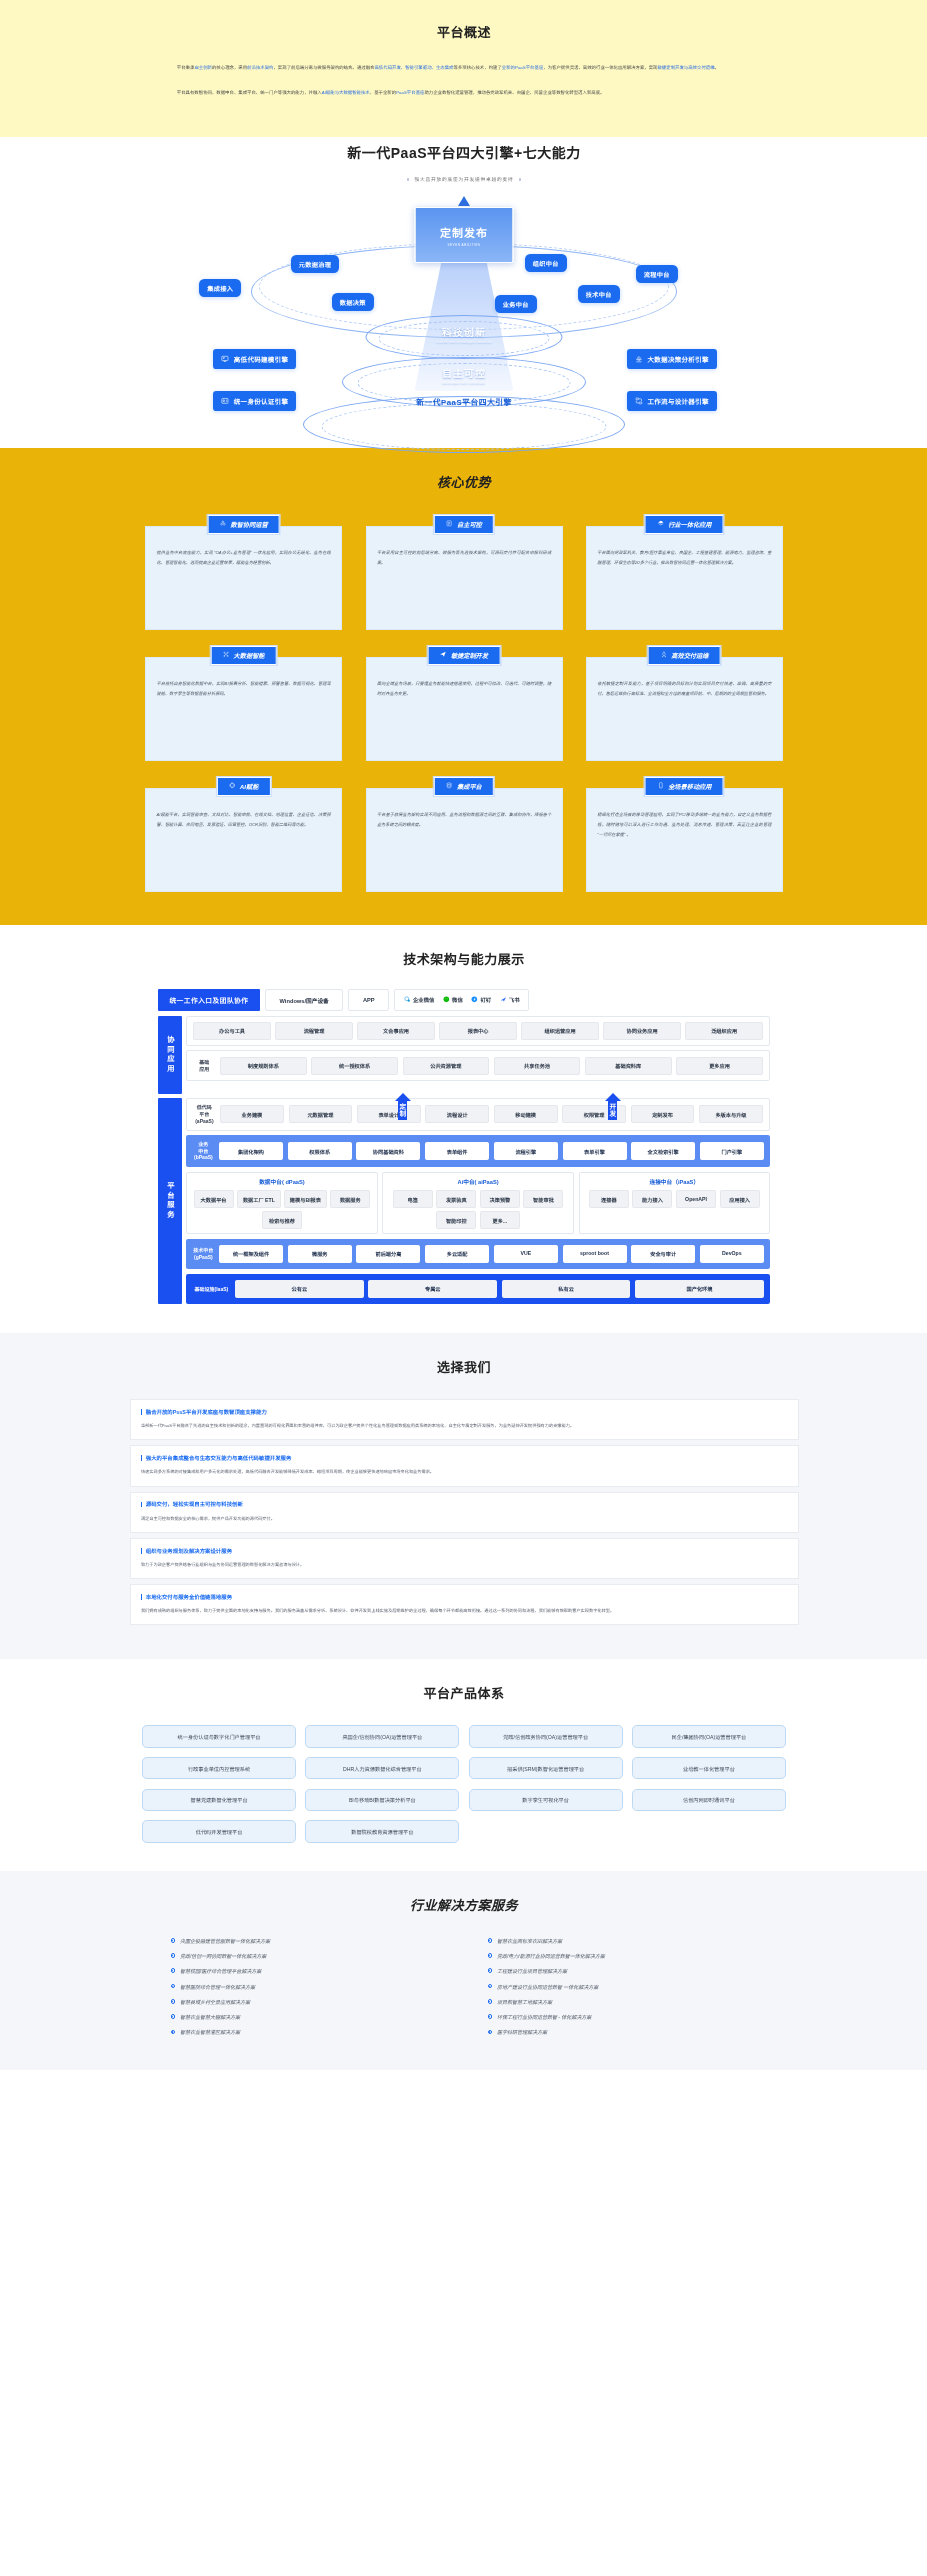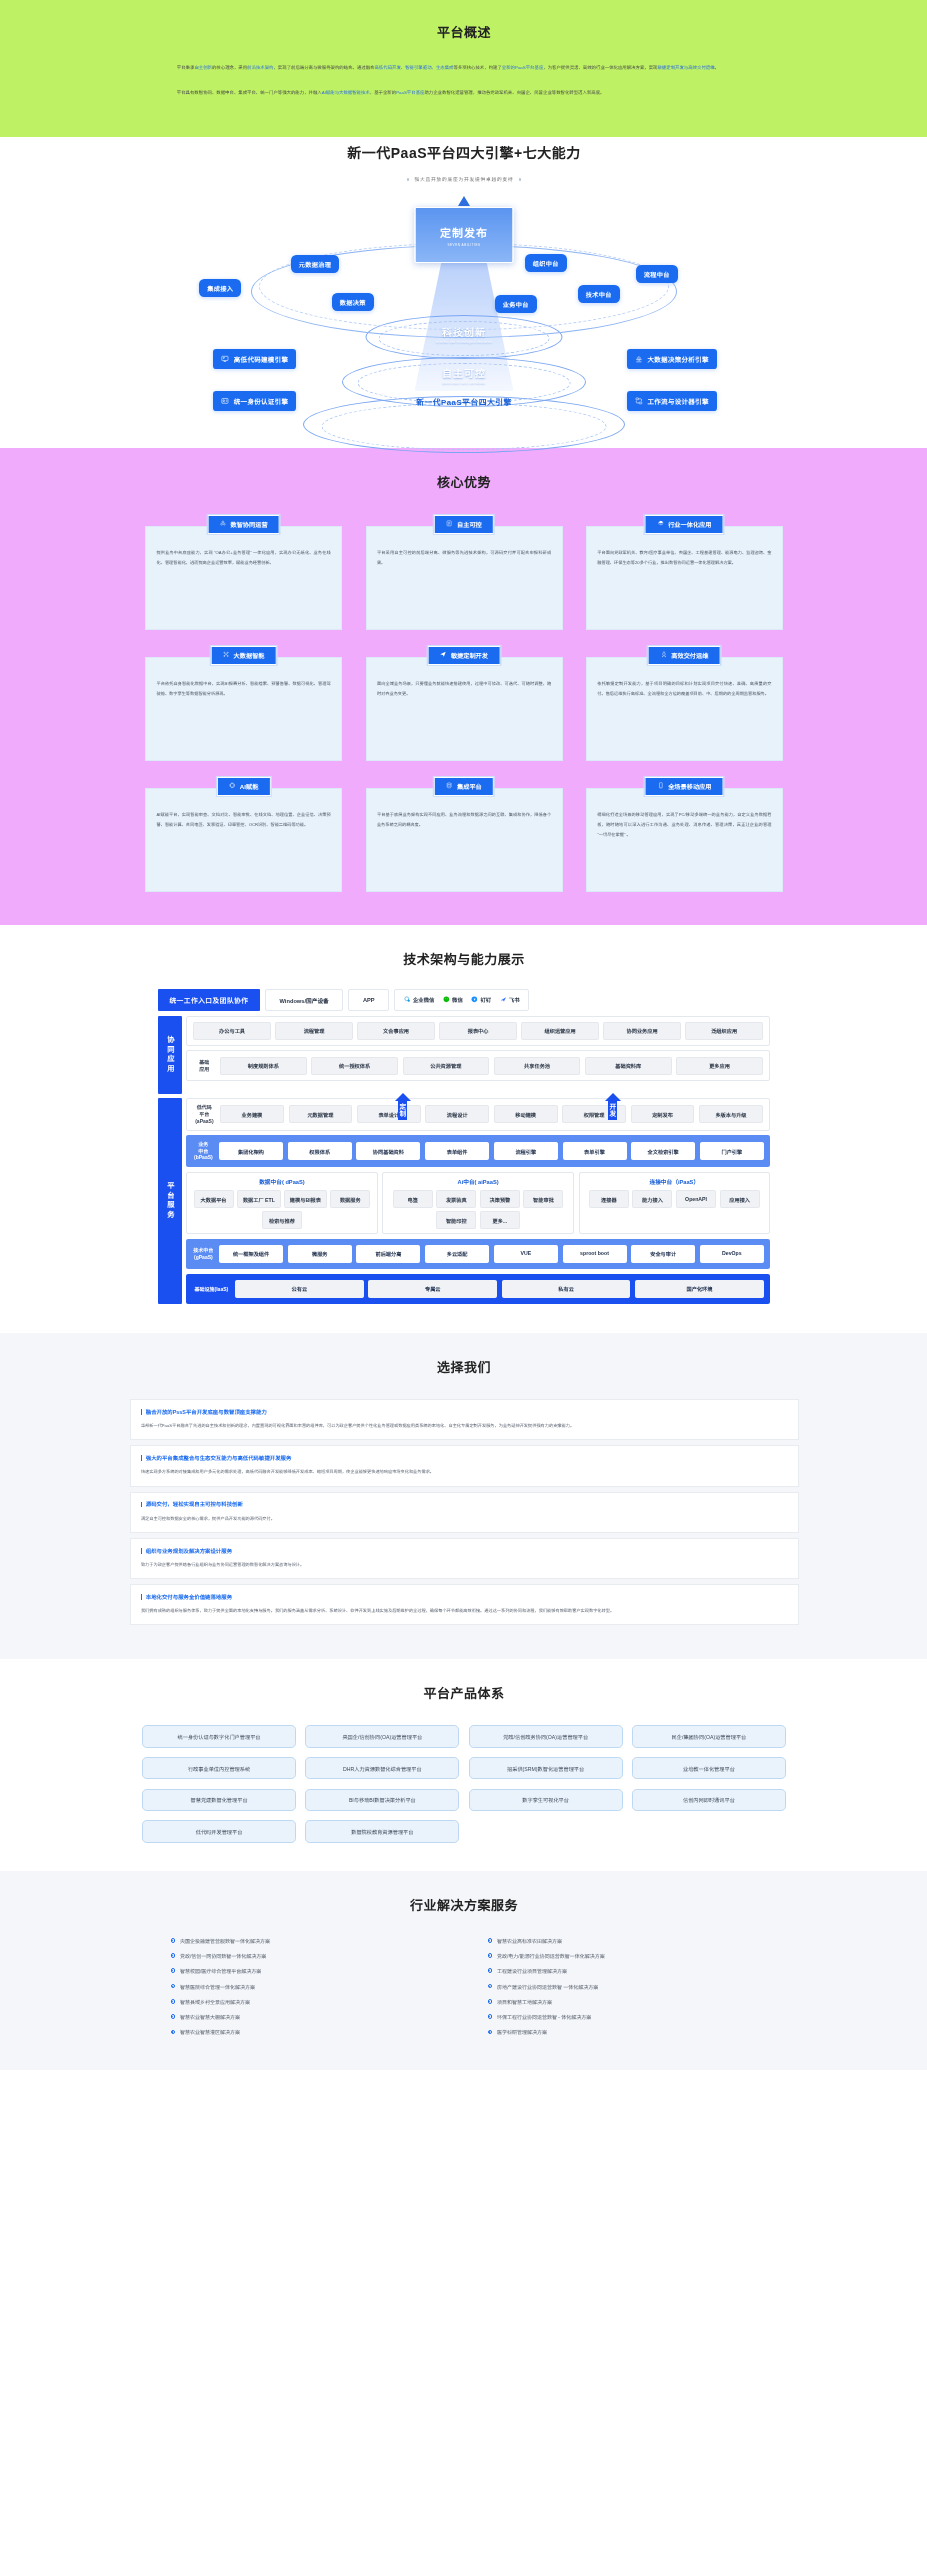"平台概述" #overview { background: #bef264 -> #fef9c3 }
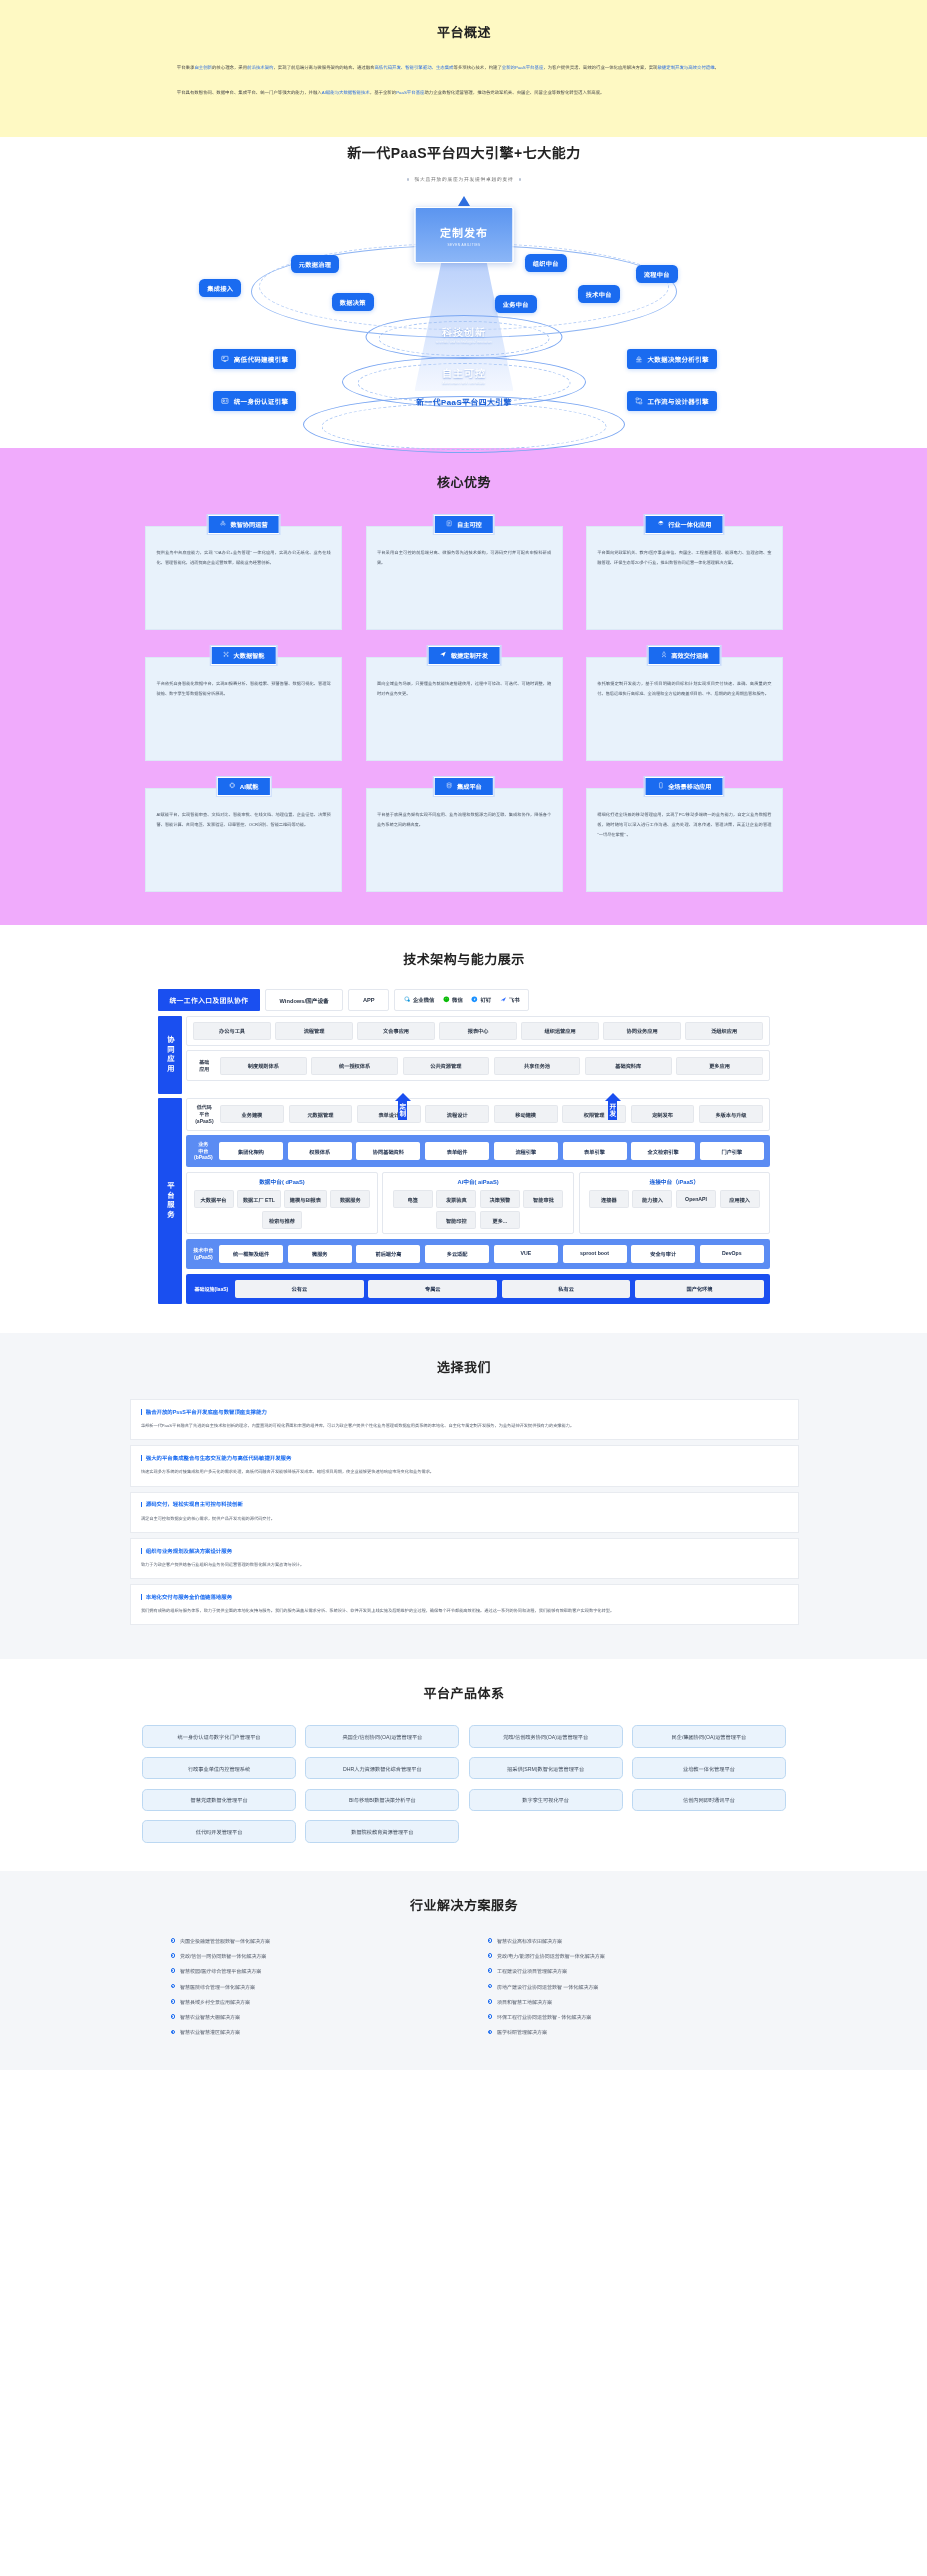"核心优势" #advantages { background: #f0abfc -> #eab308; font-style: none -> italic }
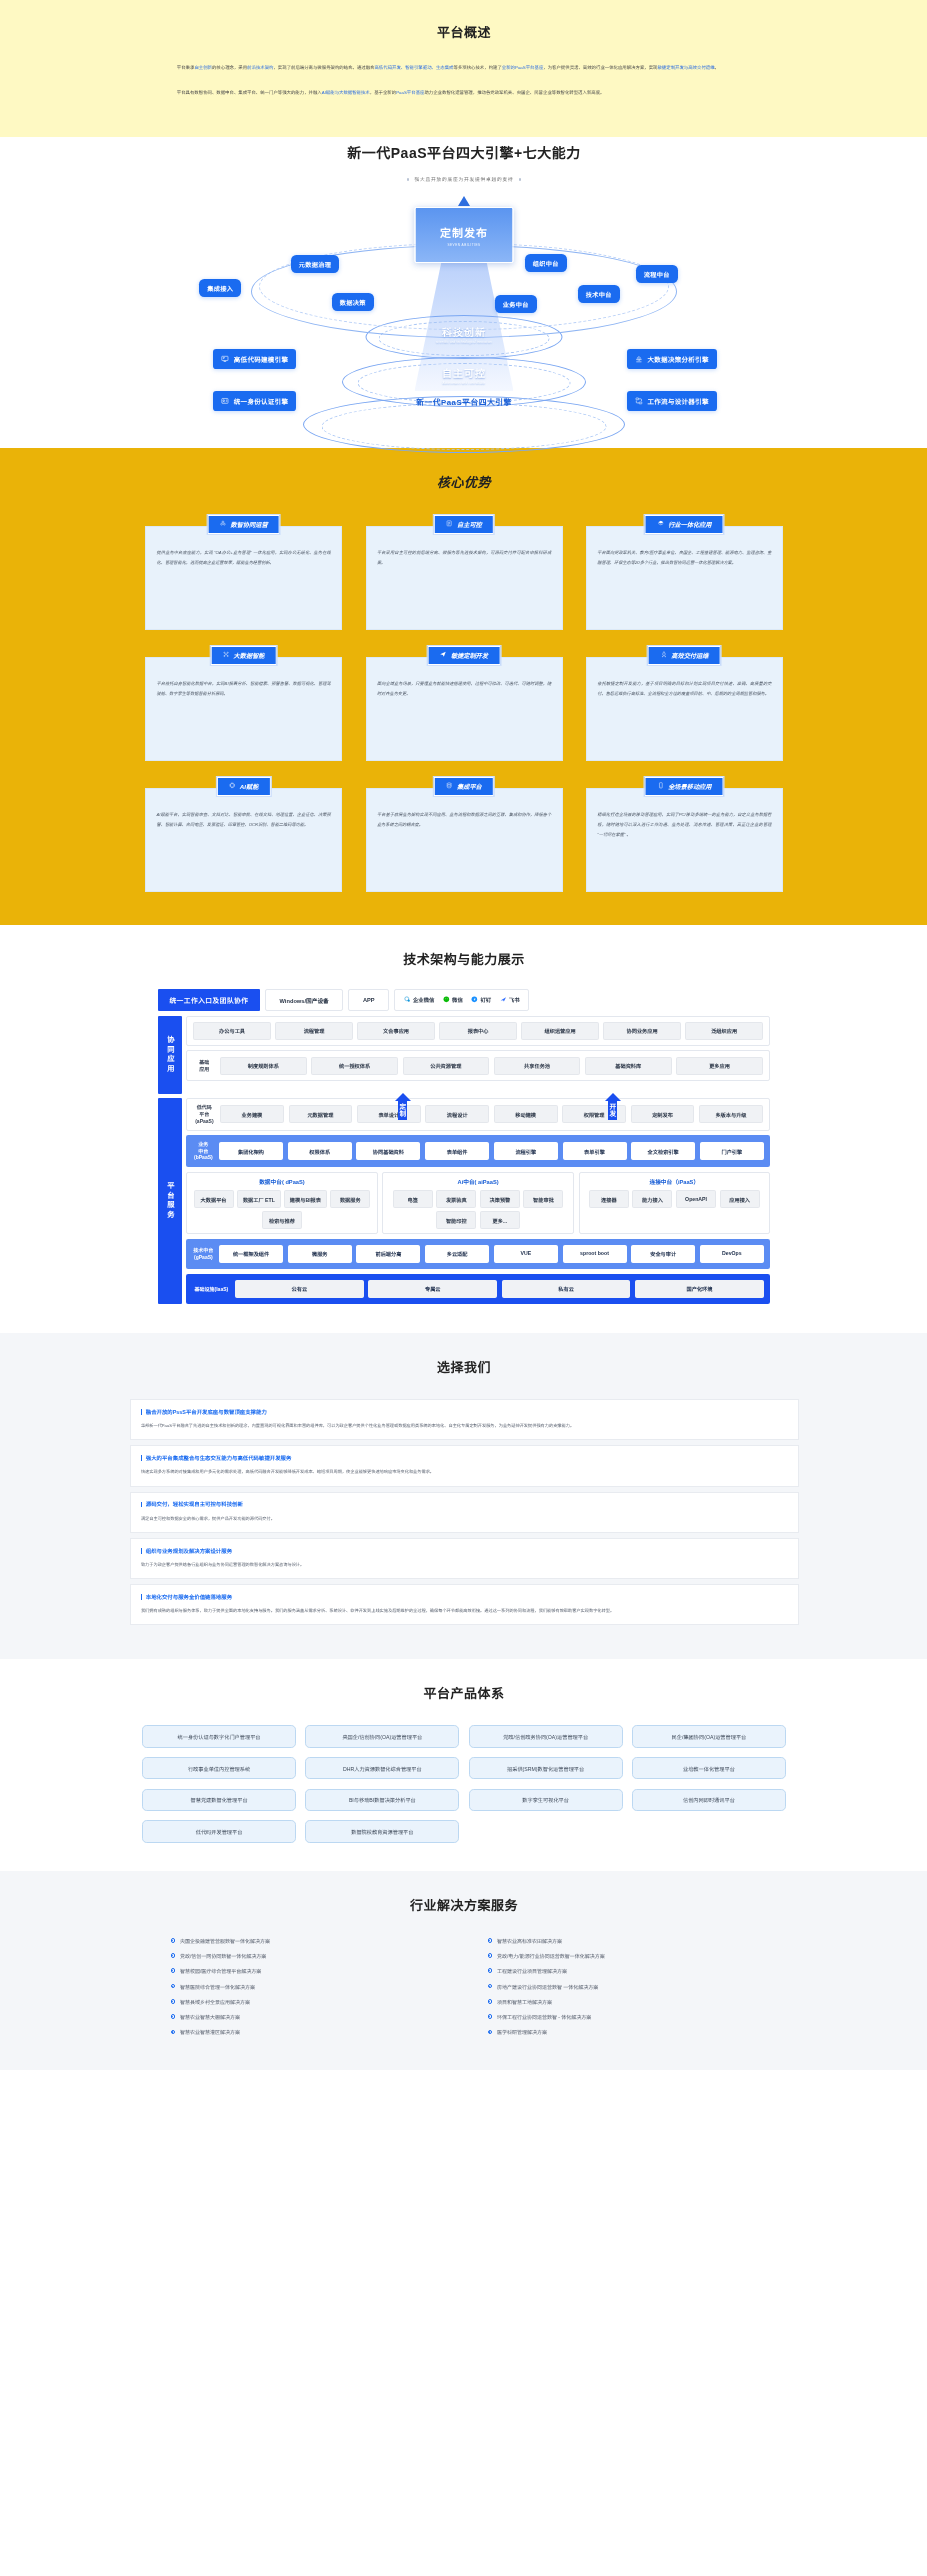"行业解决方案服务" #solutions { font-style: none -> italic }
